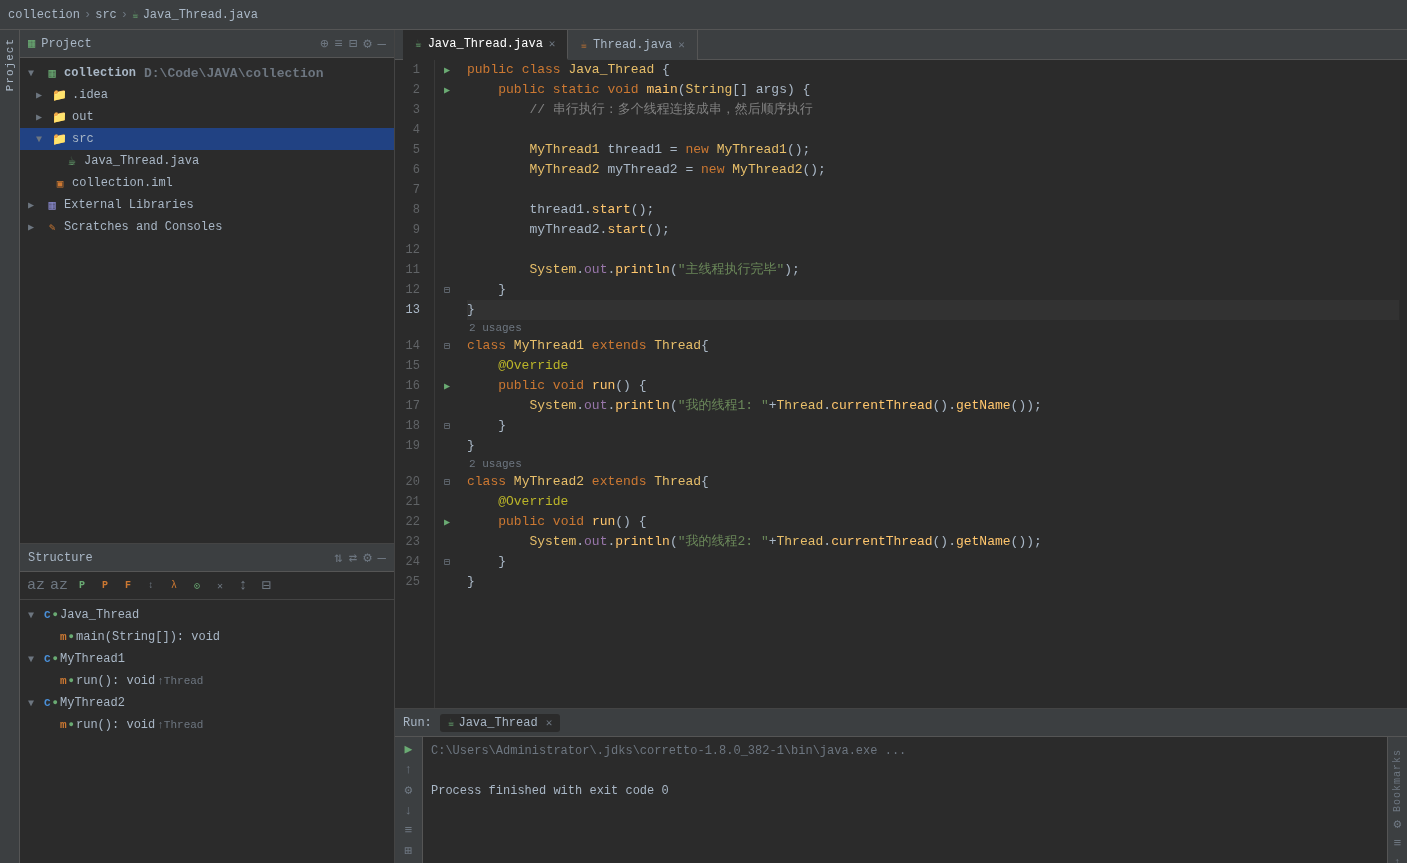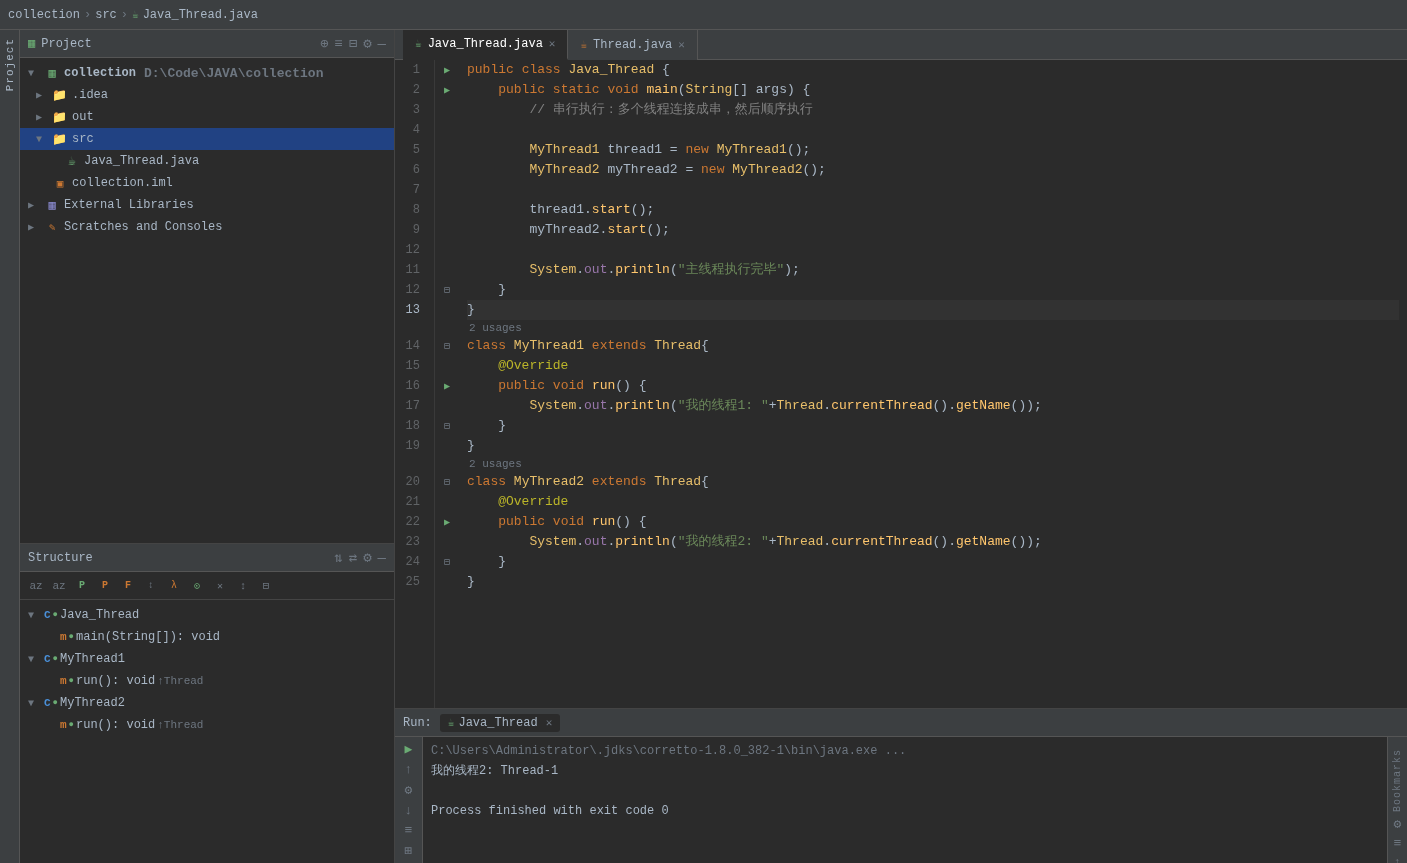"az" .struct-icon-btn { font-size: 11px -> 15px }
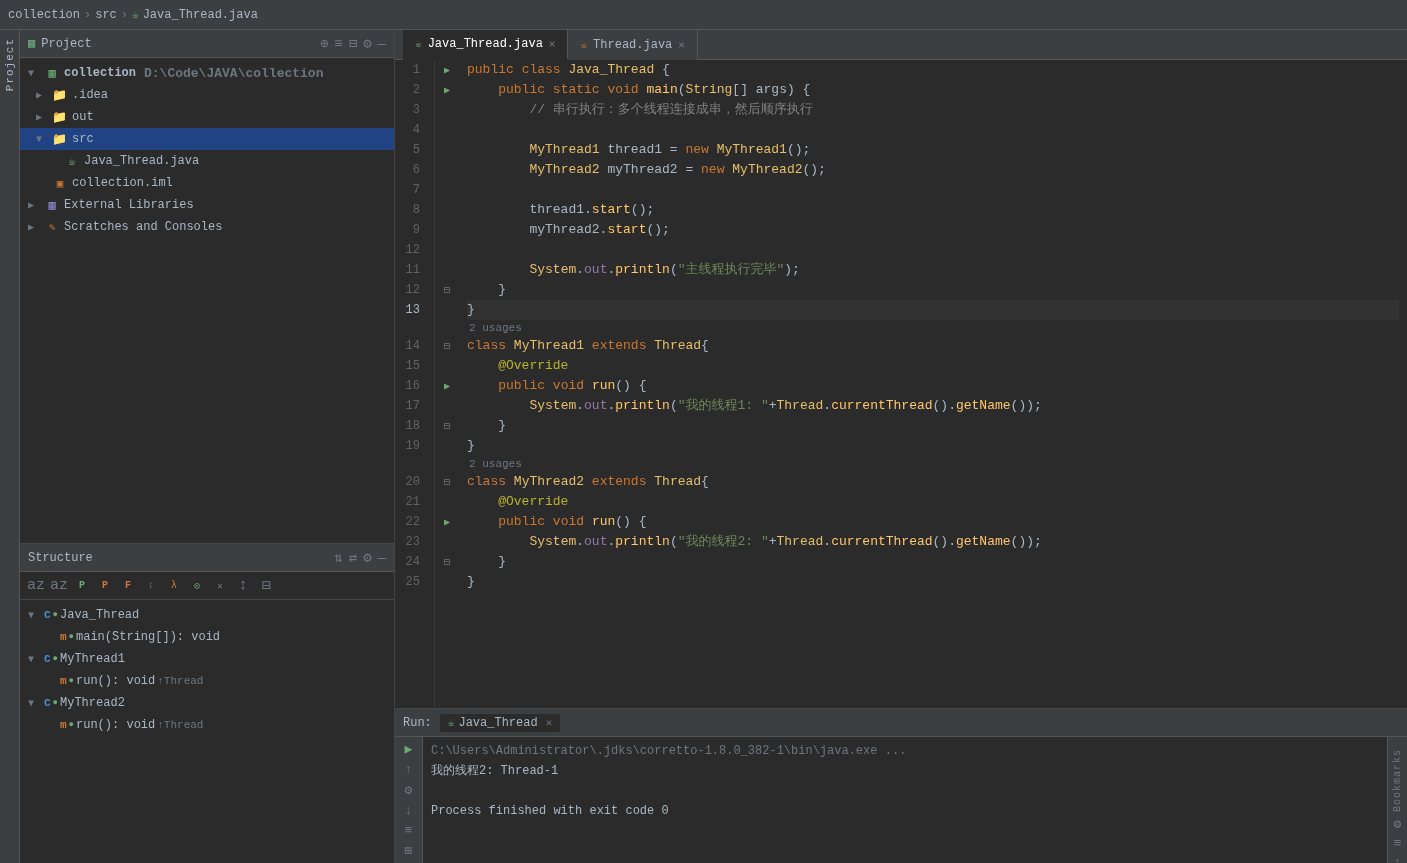"我的线程2: Thread-1" div.output-line { html: <div>我的线程2: Thread-1</div> -> none }
